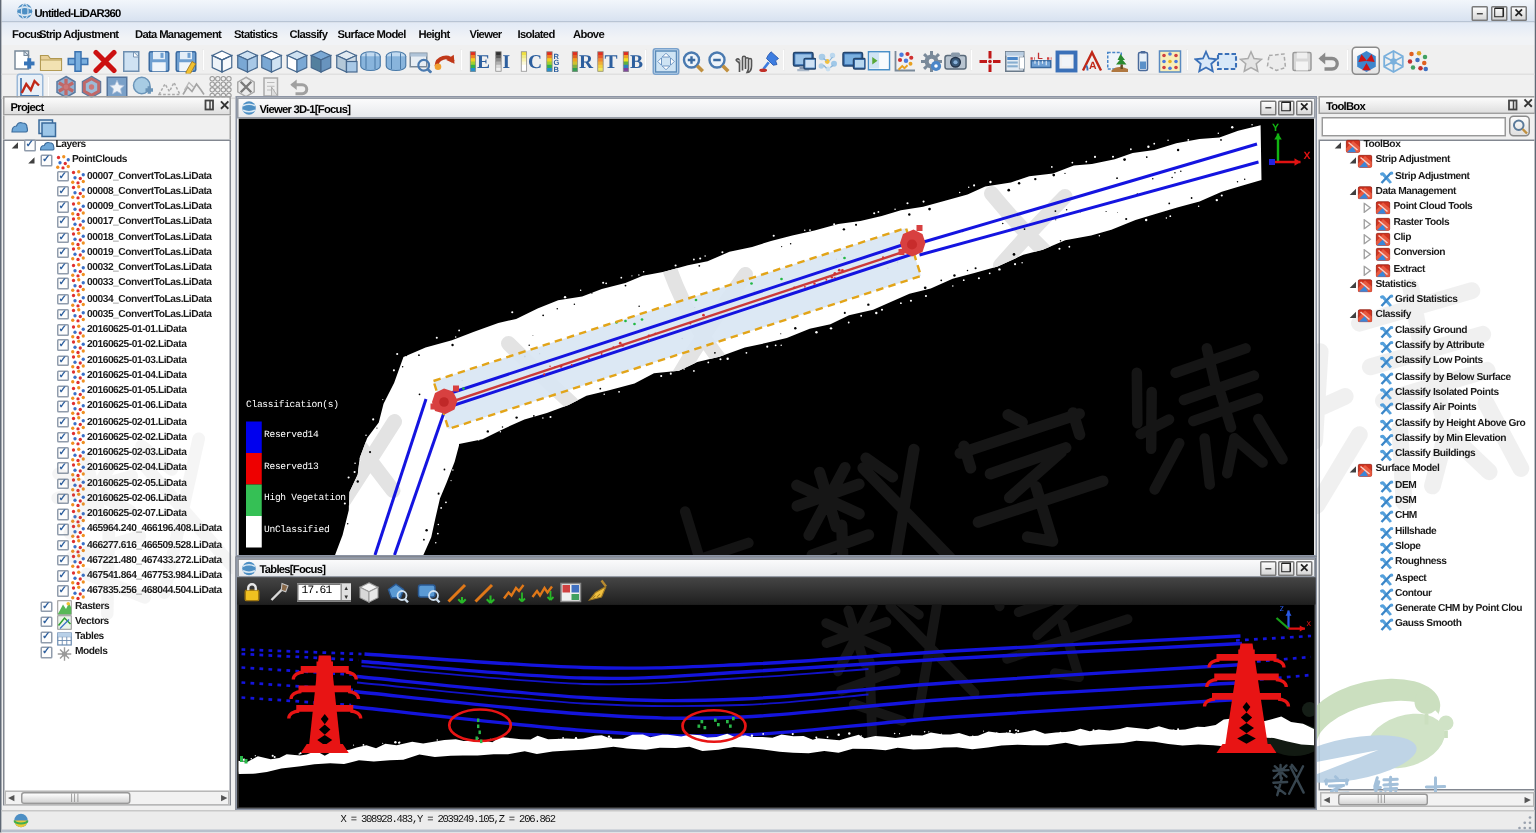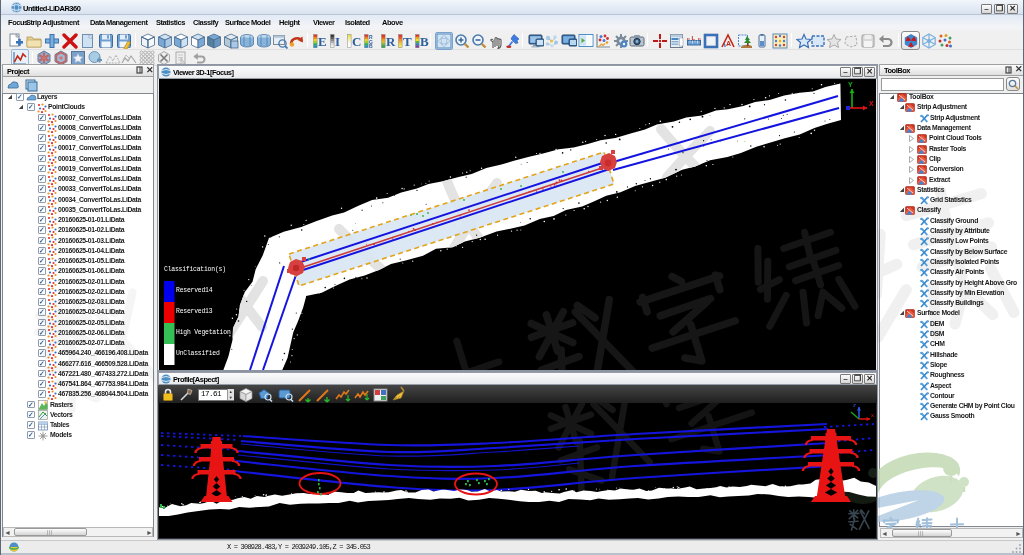"Profile[Aspect]" div.abs { text: Profile[Aspect -> Tables[Focus }
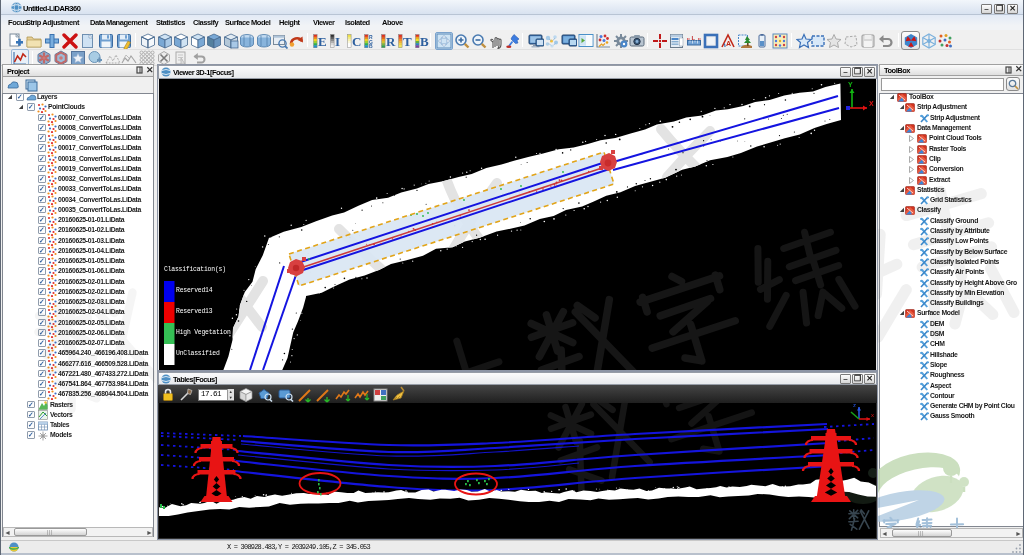"X = 308928.483,Y = 2039249.105,Z" div.abs { text: 345.053 -> 206.862 }
